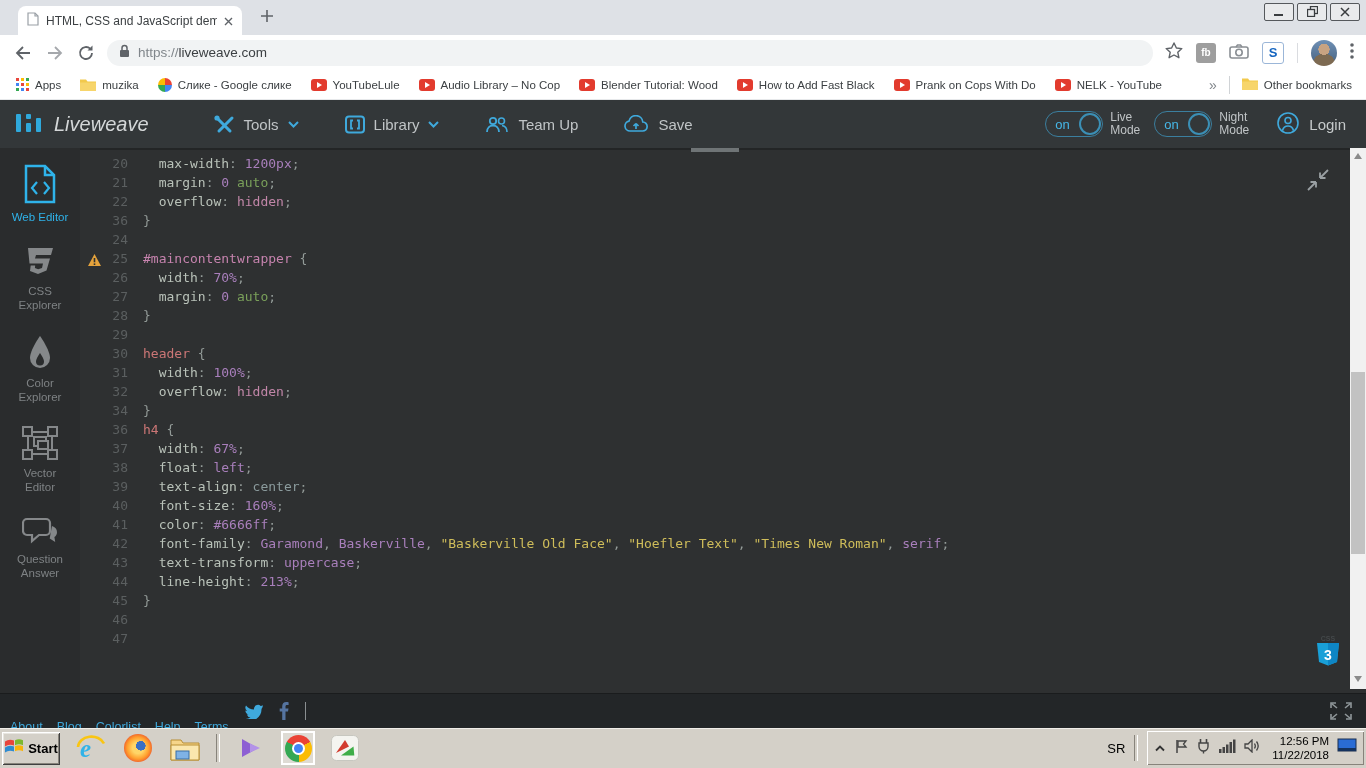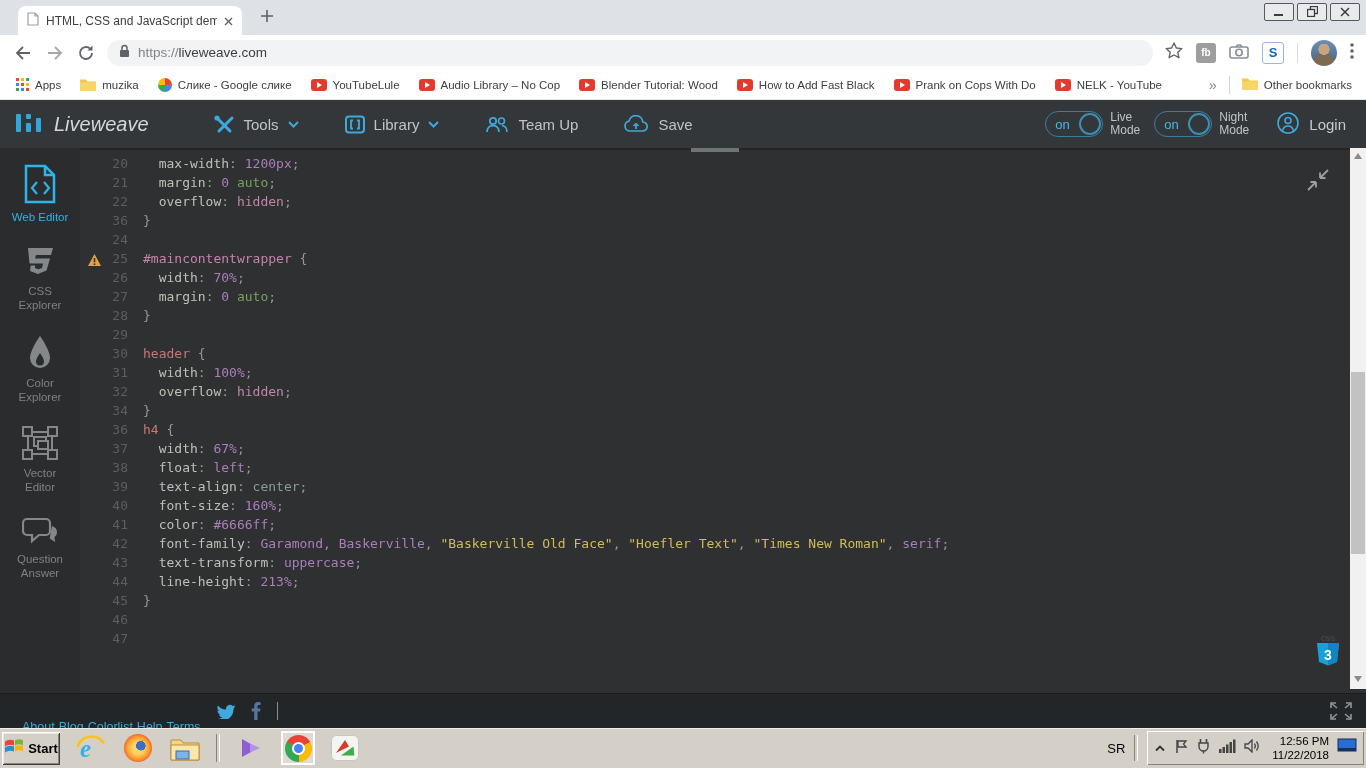"About" #footer-links { gap: 4px -> 14px; padding-left: 22px -> 10px }
